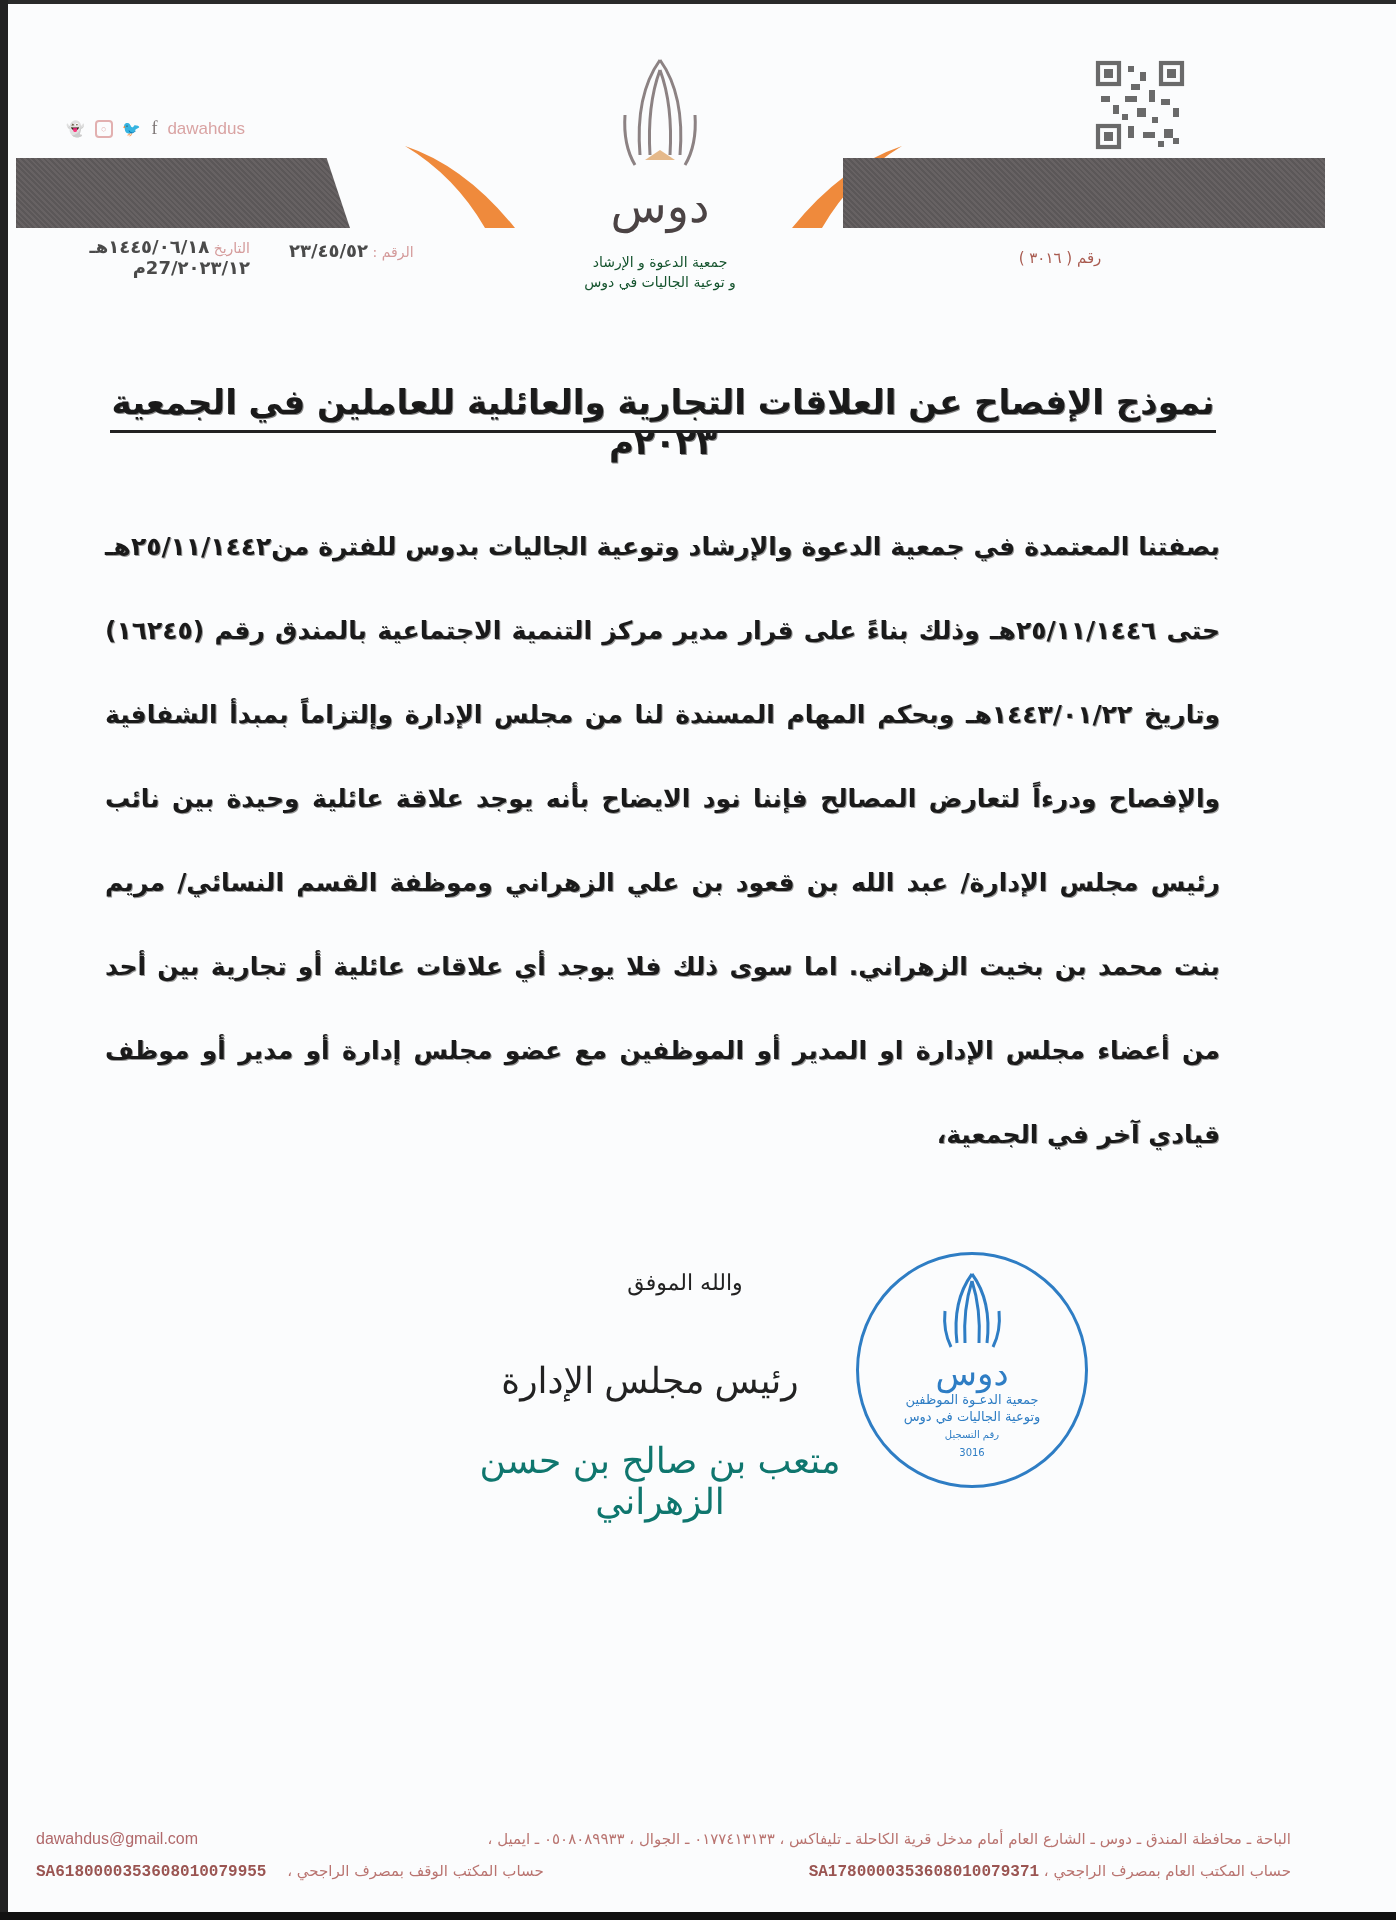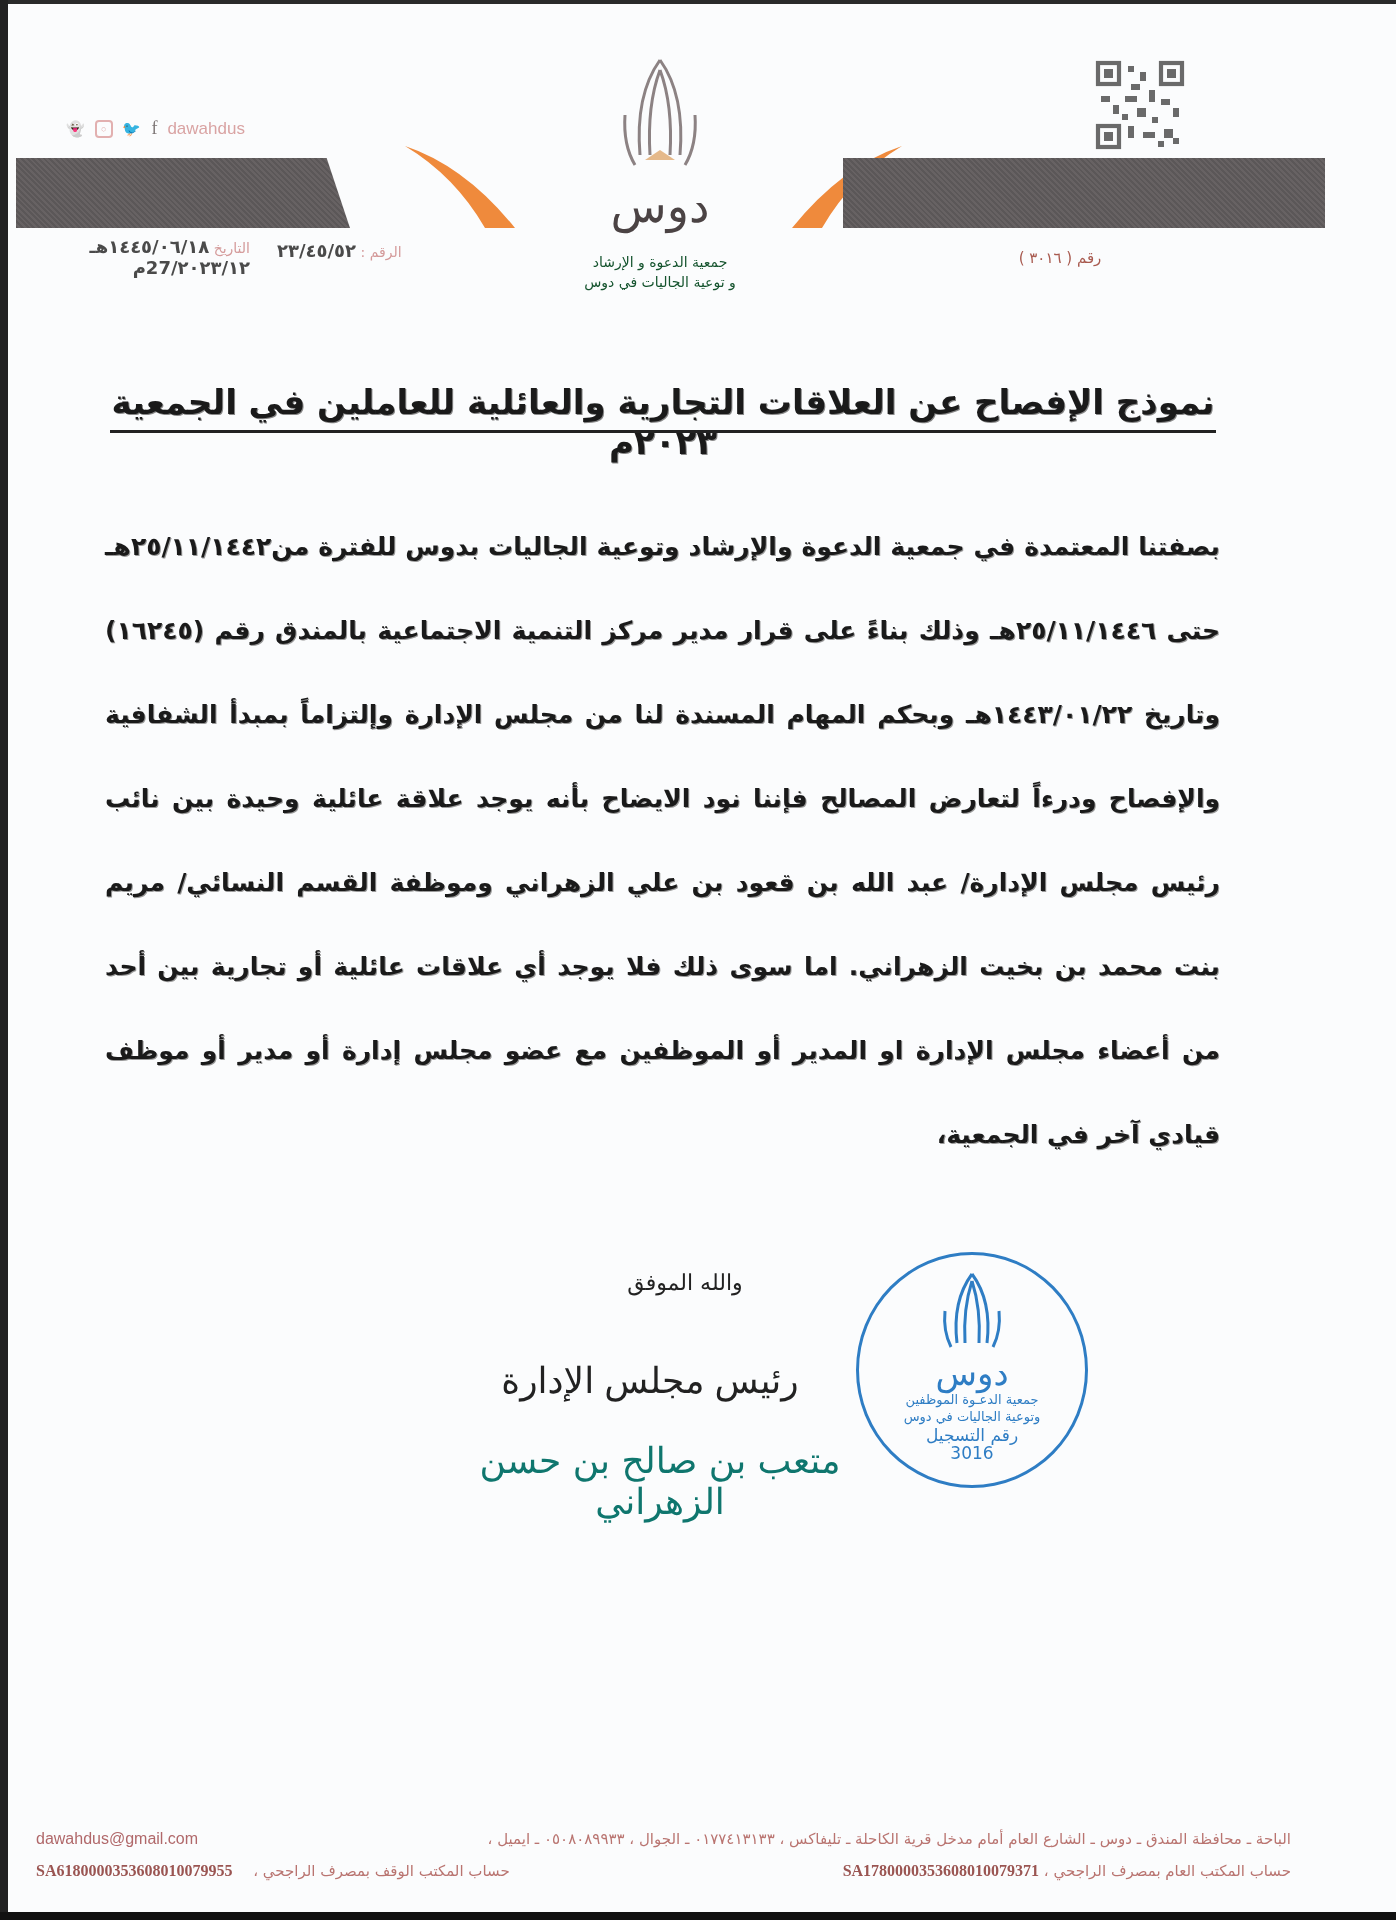"الرقم : ٢٣/٤٥/٥٢" .meta-number { left: 277px -> 289px }
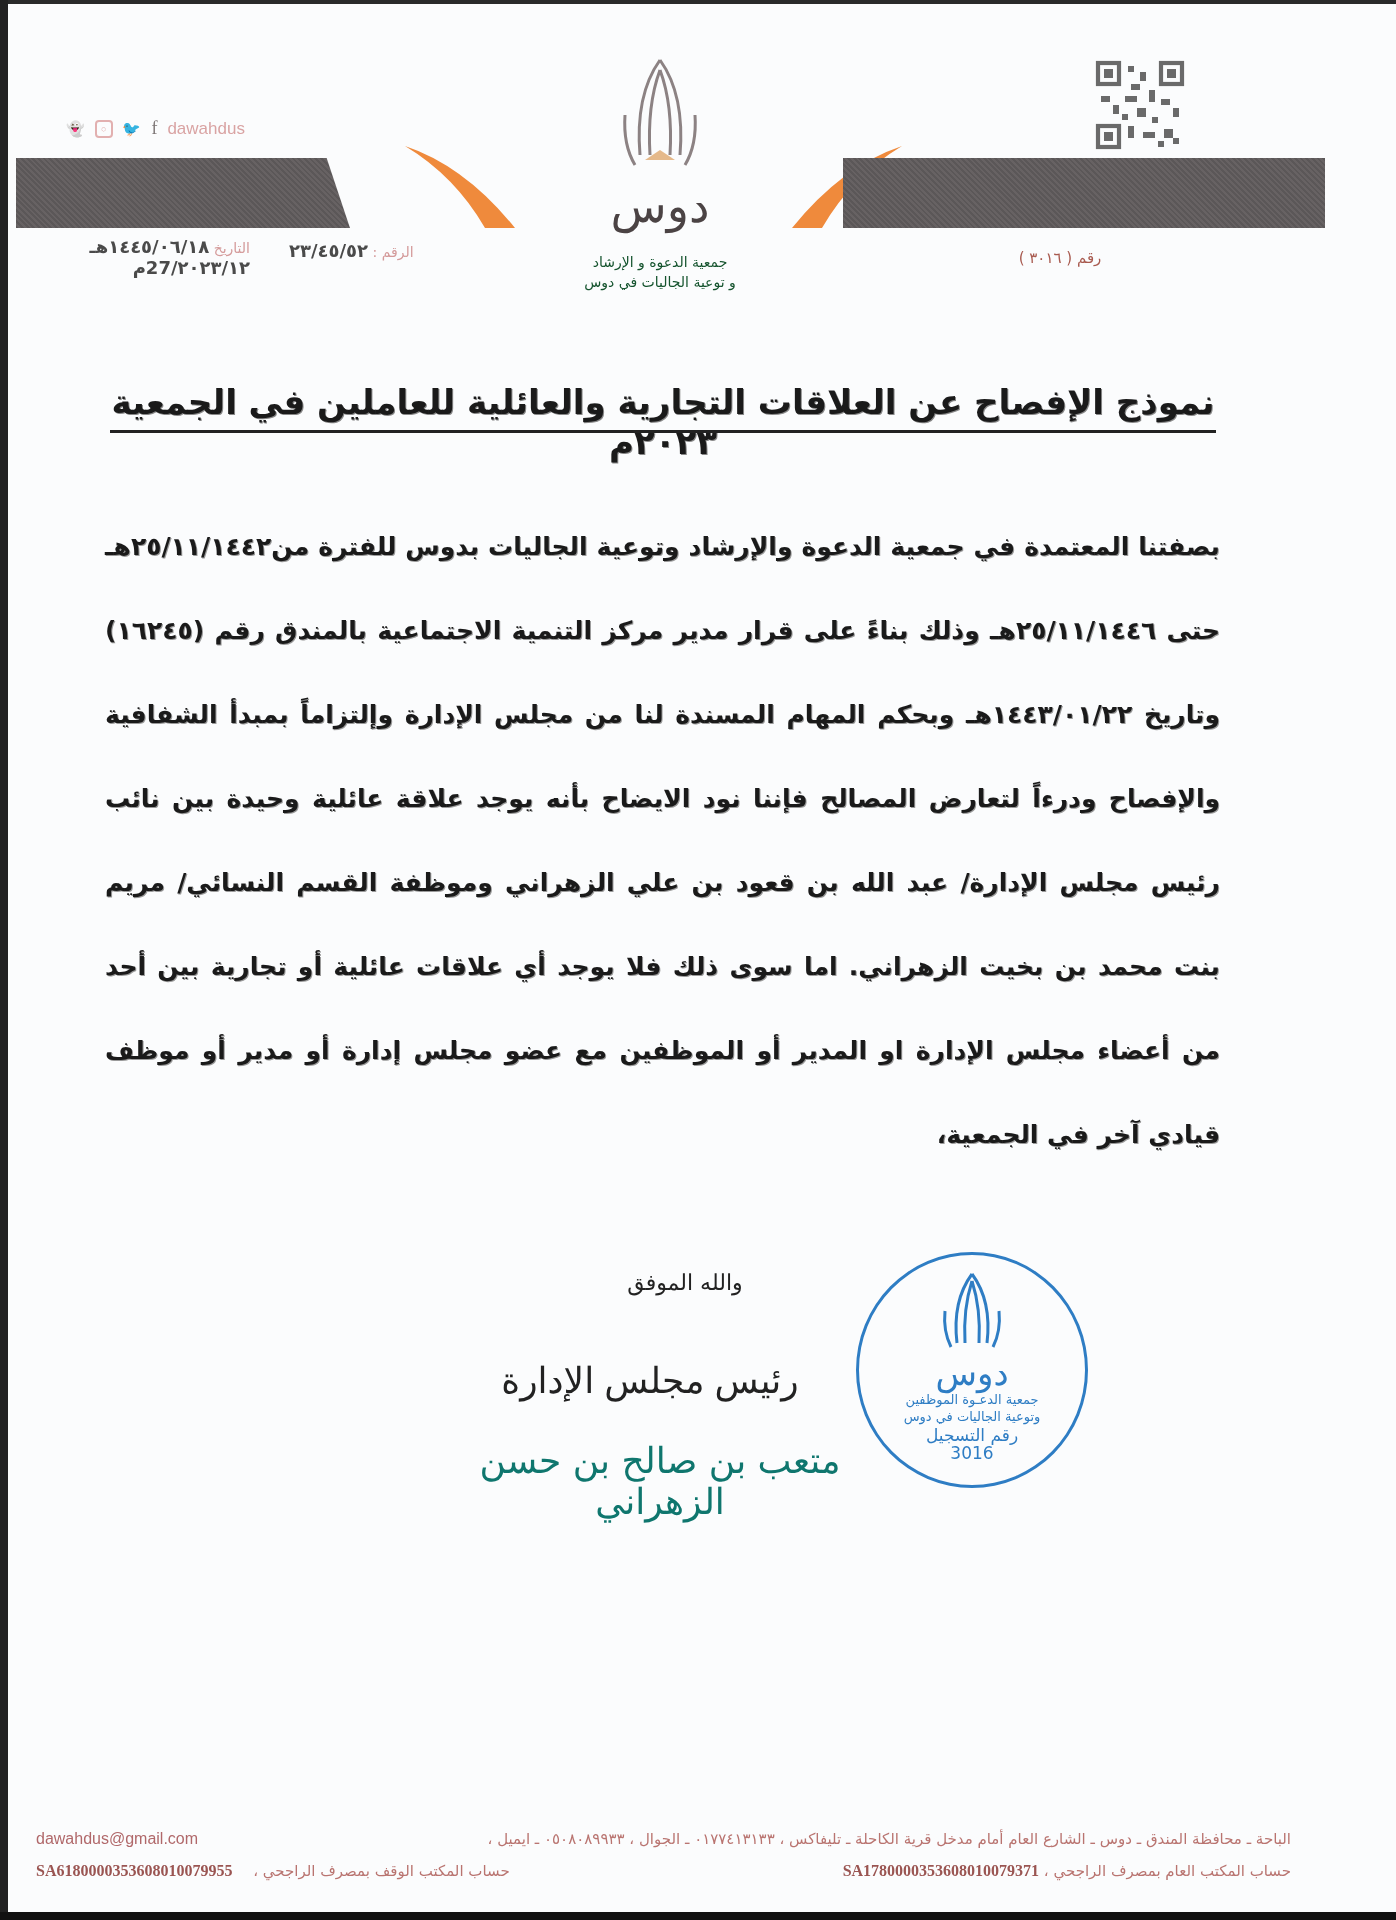"رقم التسجيل" .stamp .reg { font-size: 17px -> 10px }
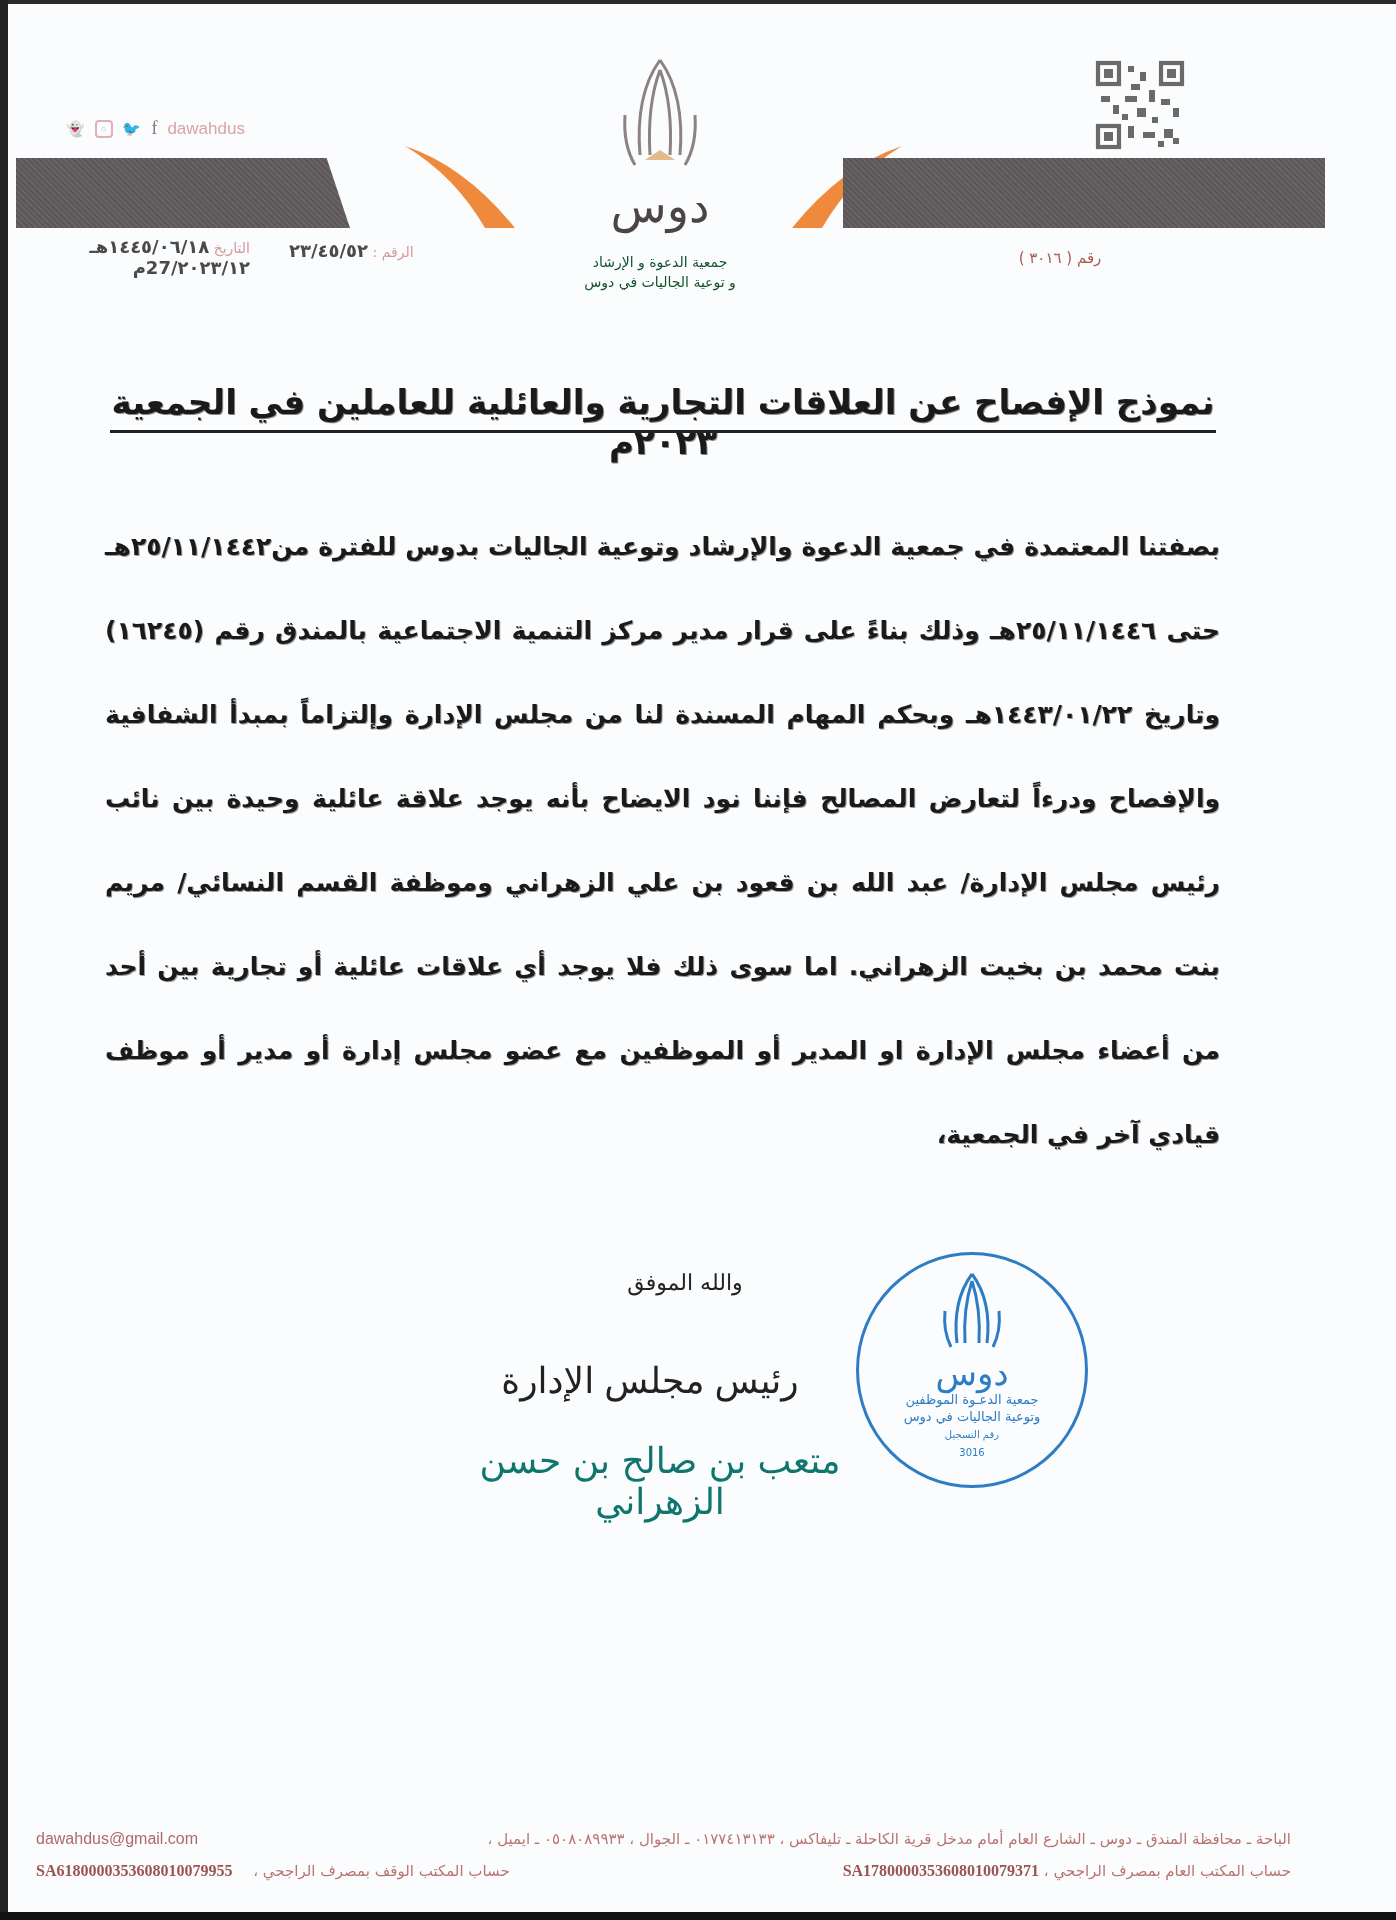"SA6180000353608010079955" .footer .iban { font-family: Liberation Serif, serif -> Liberation Mono, monospace }
